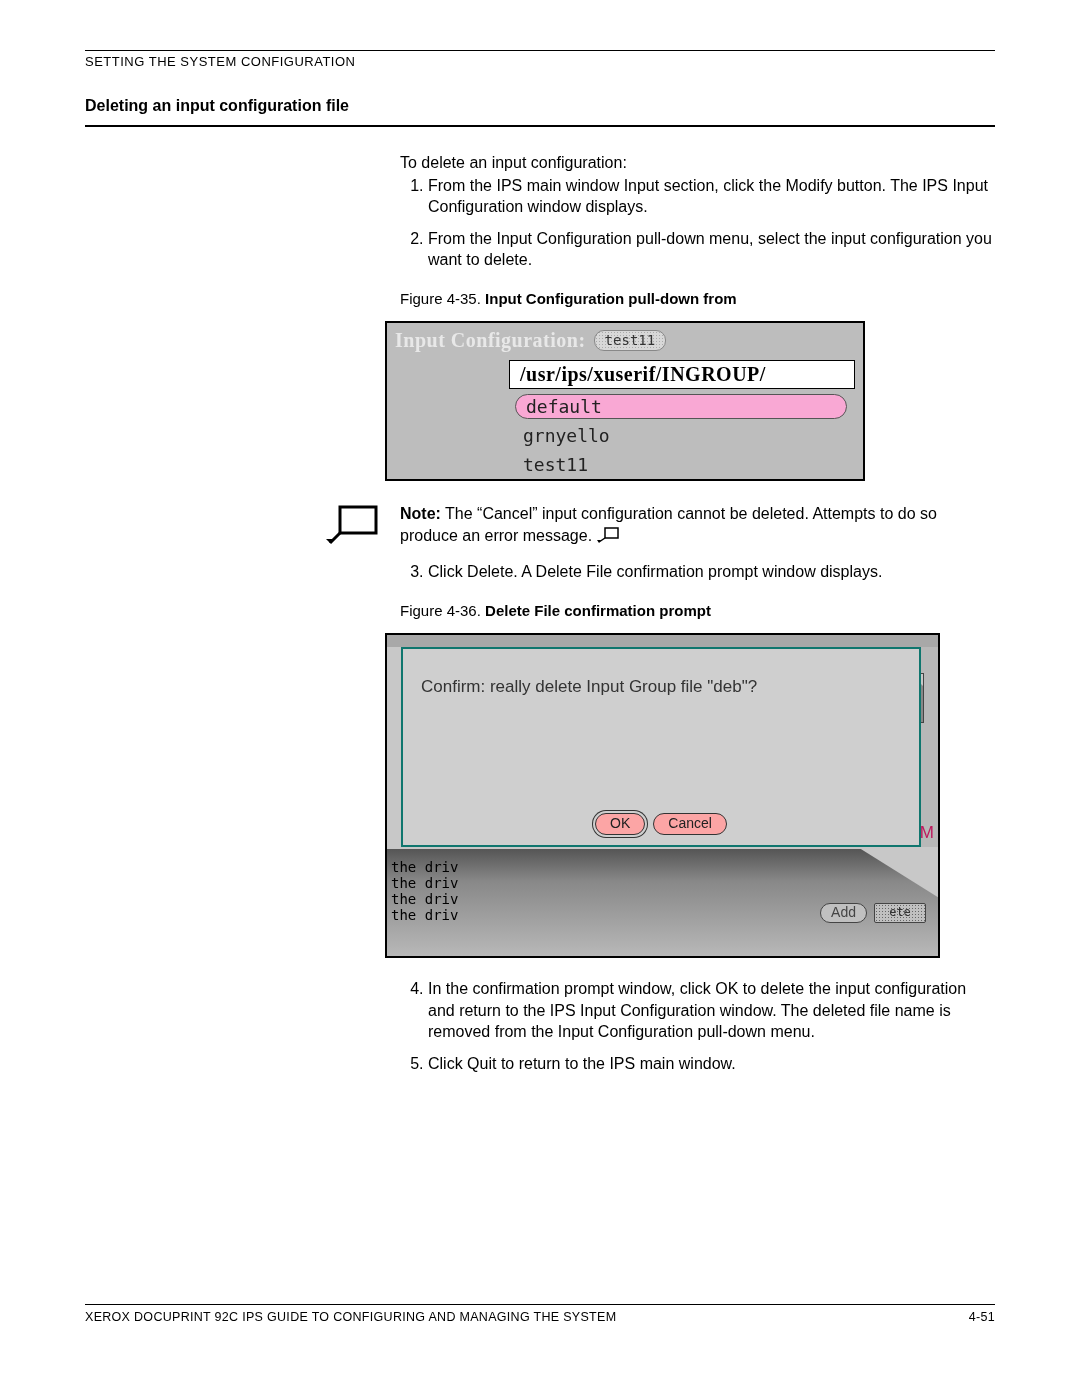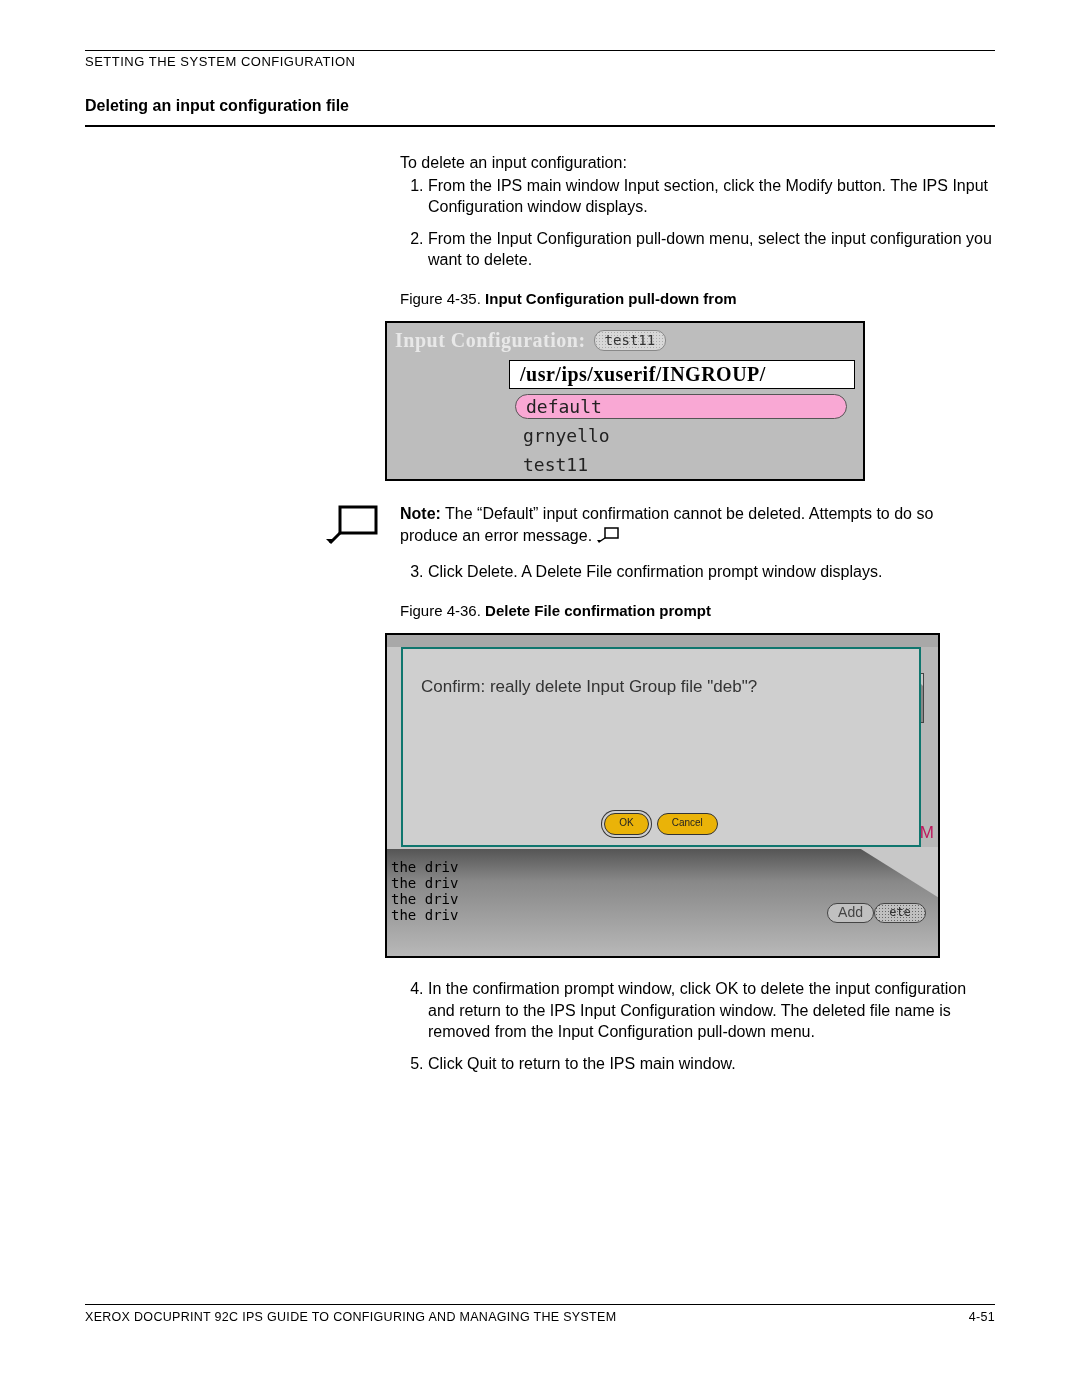"The “Default” input confirmation cannot" span { text: Default” input confirmation -> Cancel” input configuration }
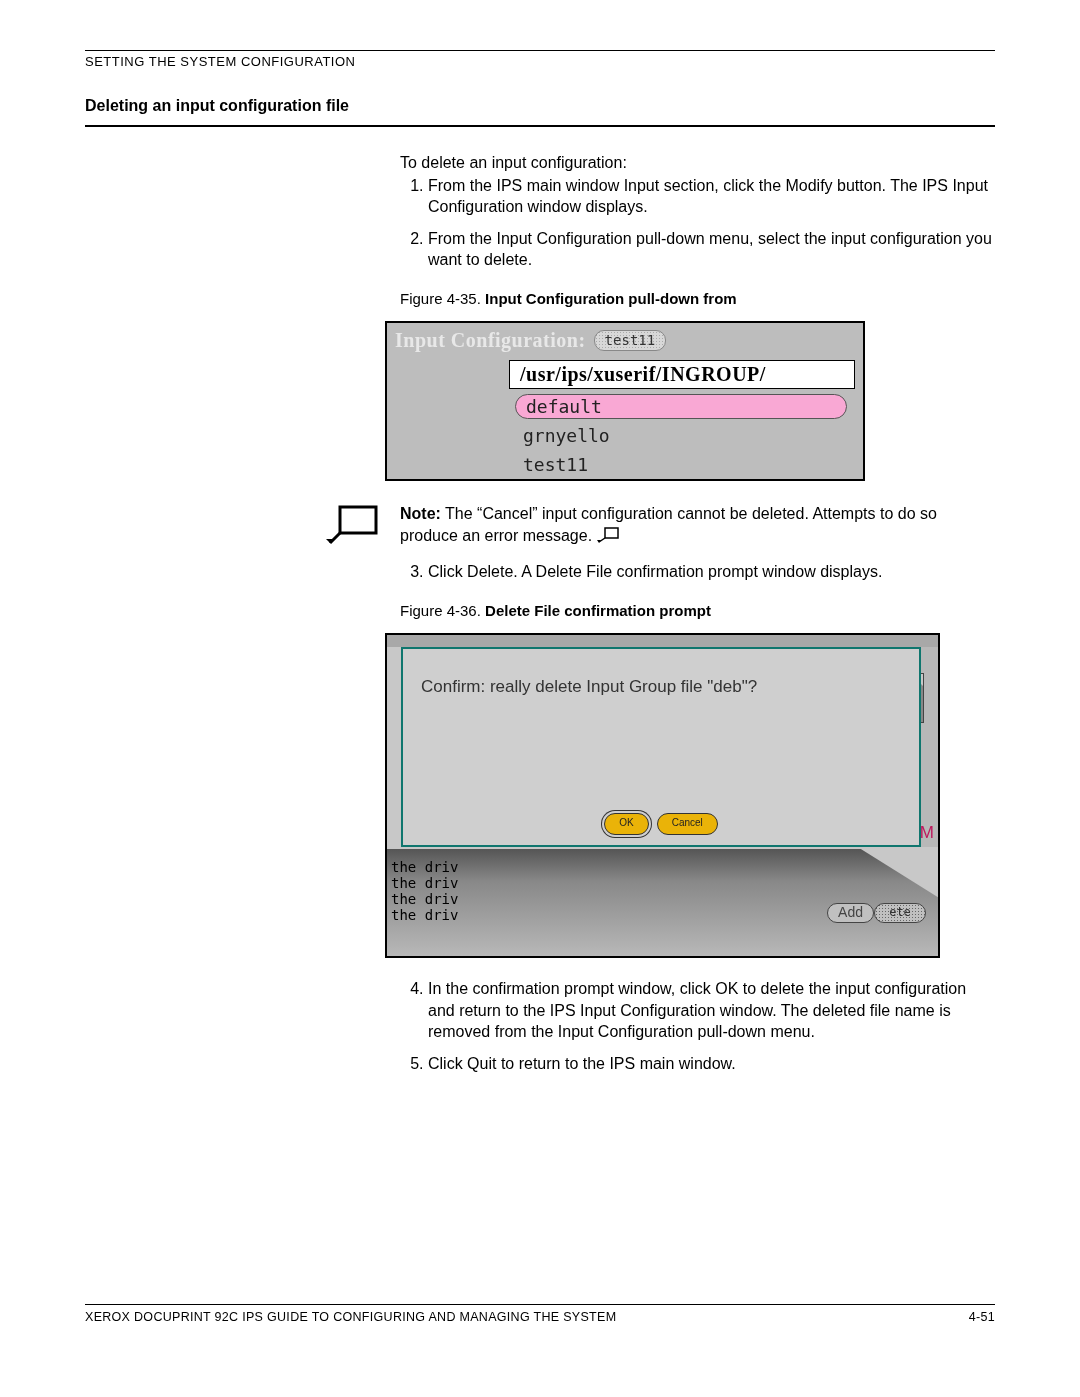"OK" .oval-btn { background: #eab308 -> #fca5a5; font-size: 10px -> 14px }
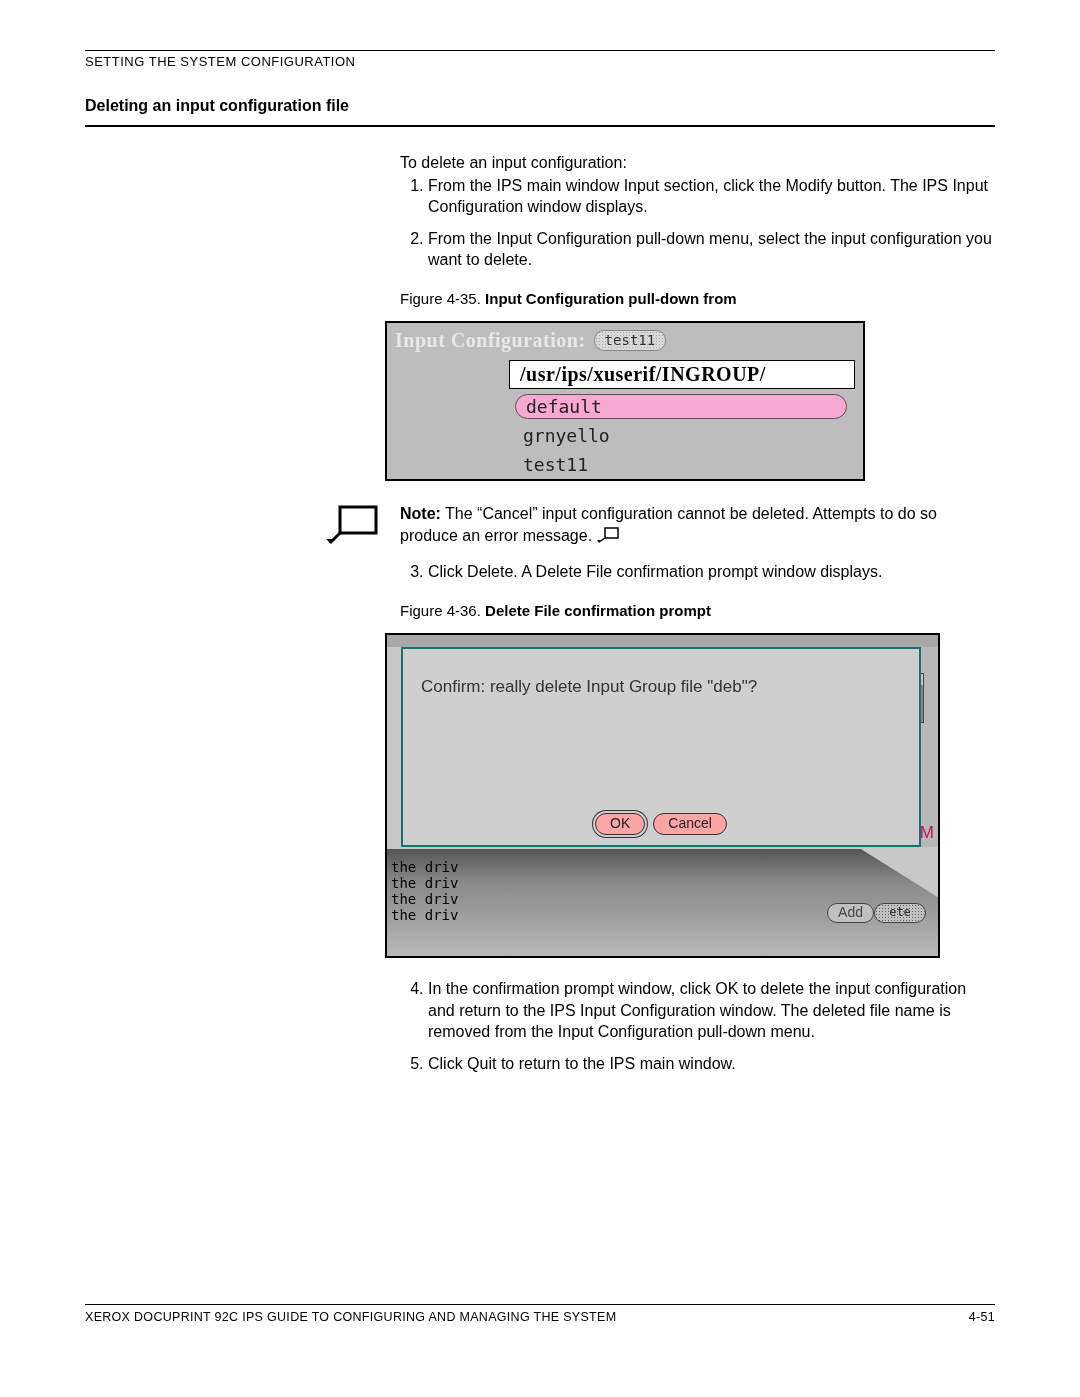"Add" .fig2-add { right: 64px -> 71px }
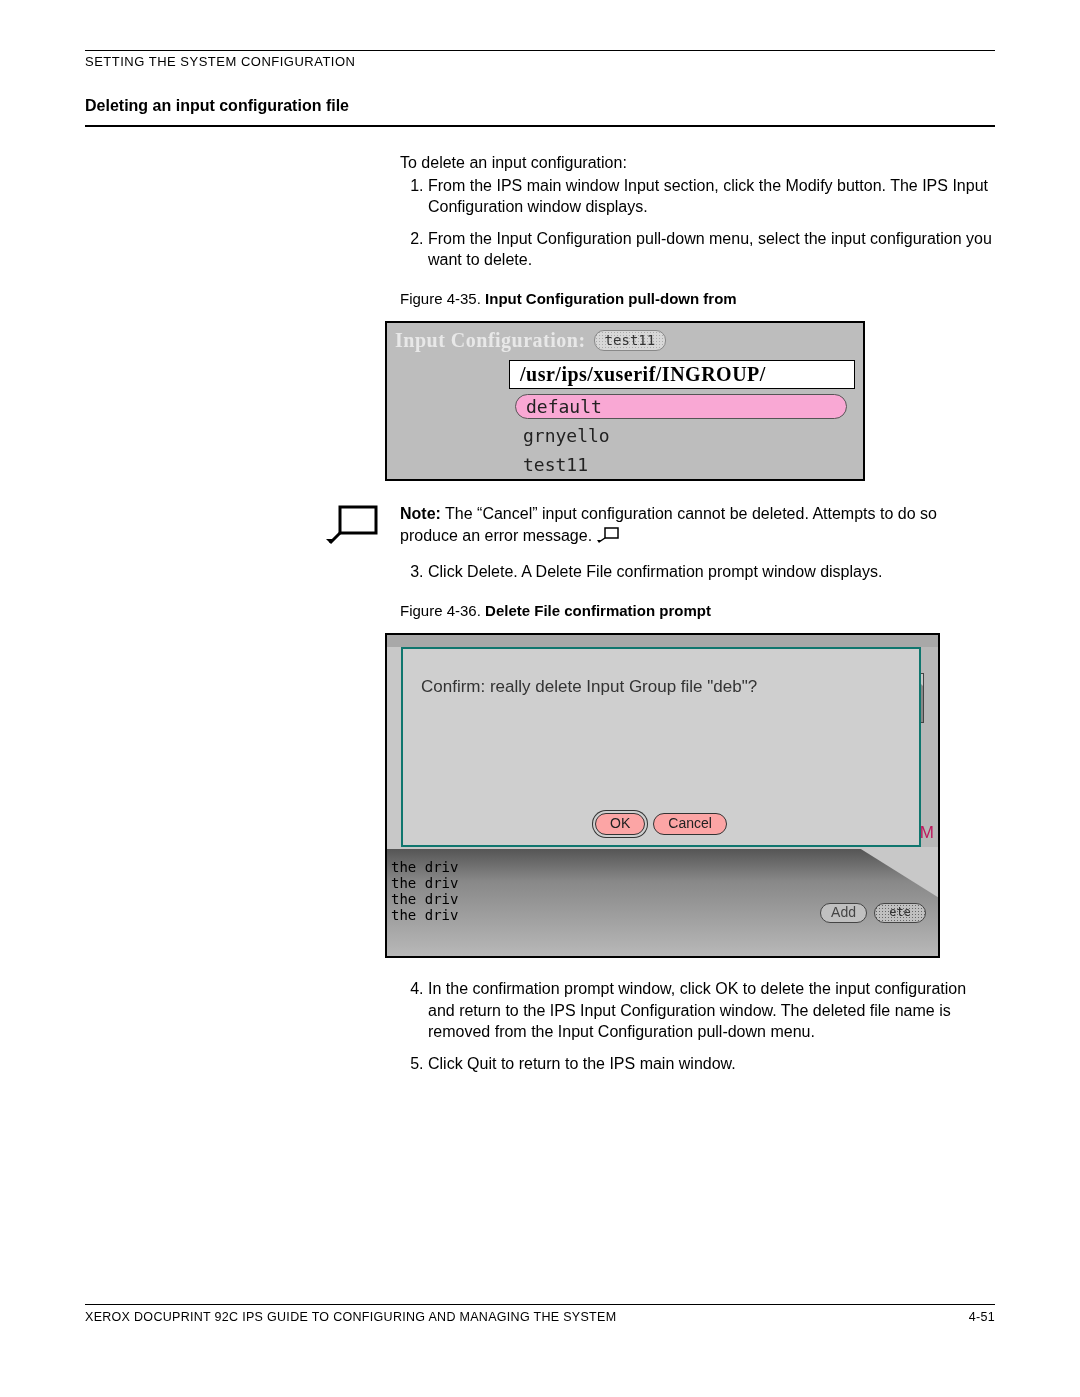"ete" .fig2-del { border-radius: 10px -> 2px }
